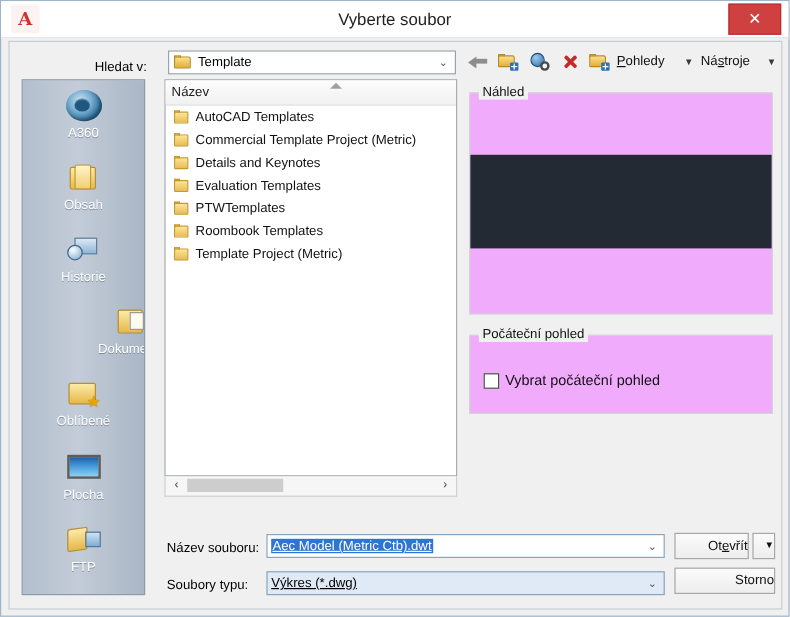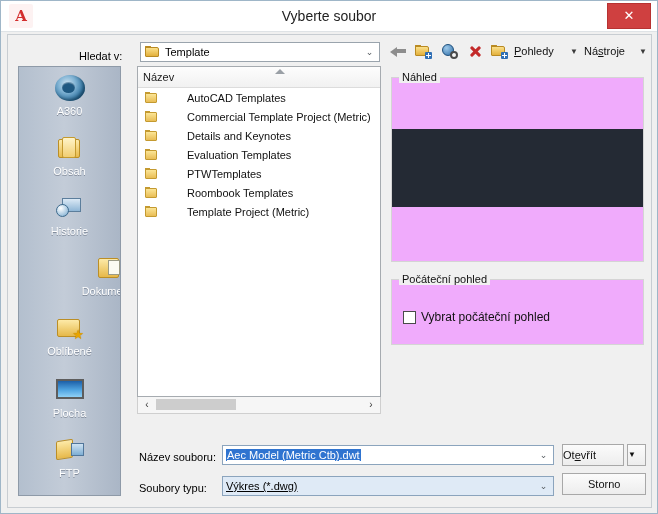"AutoCAD Templates" .frow { gap: 24px -> none }
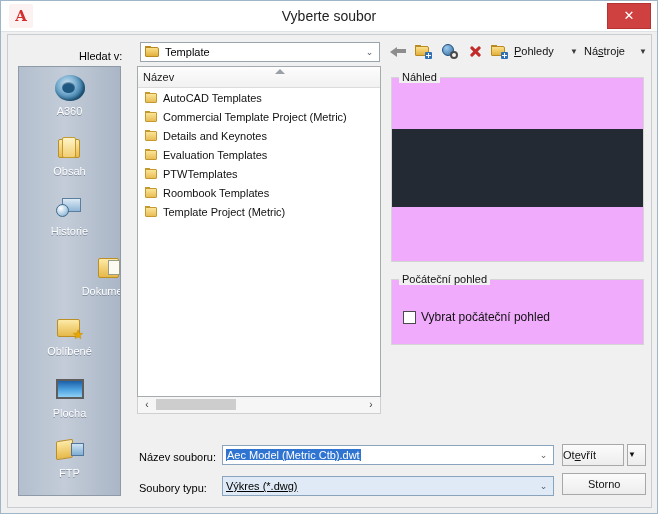"Otevřít" .btn { text-align: left -> right }
